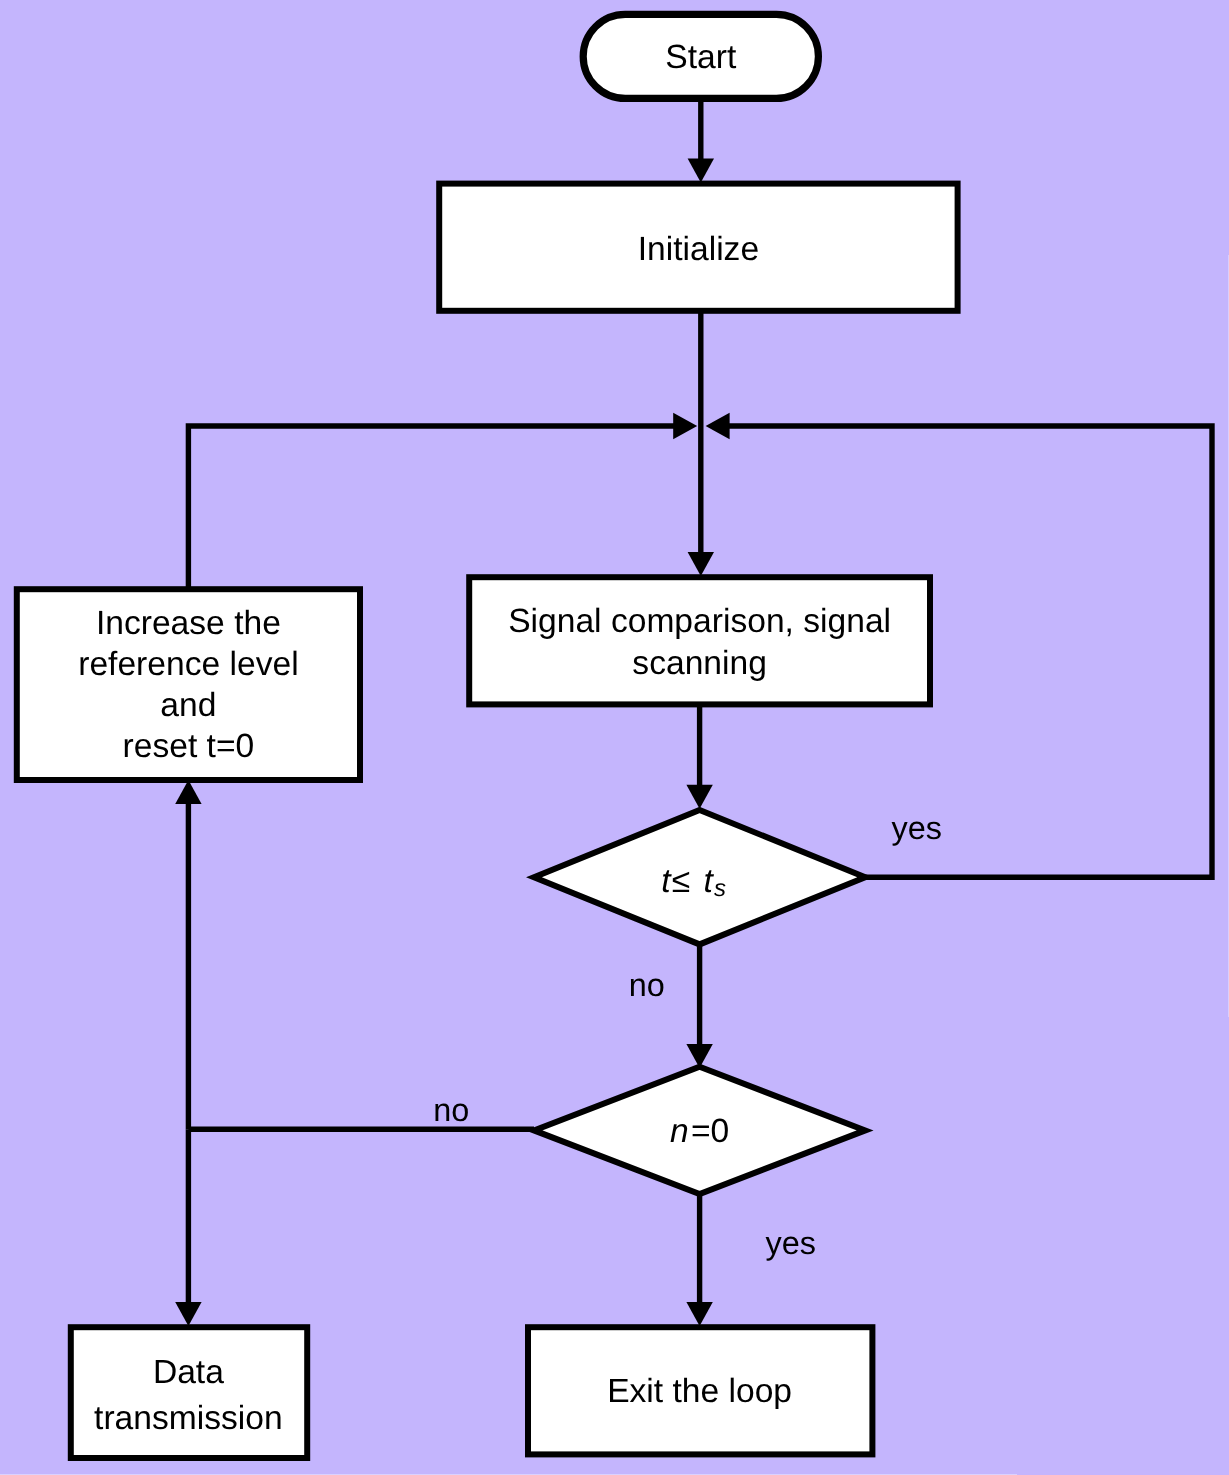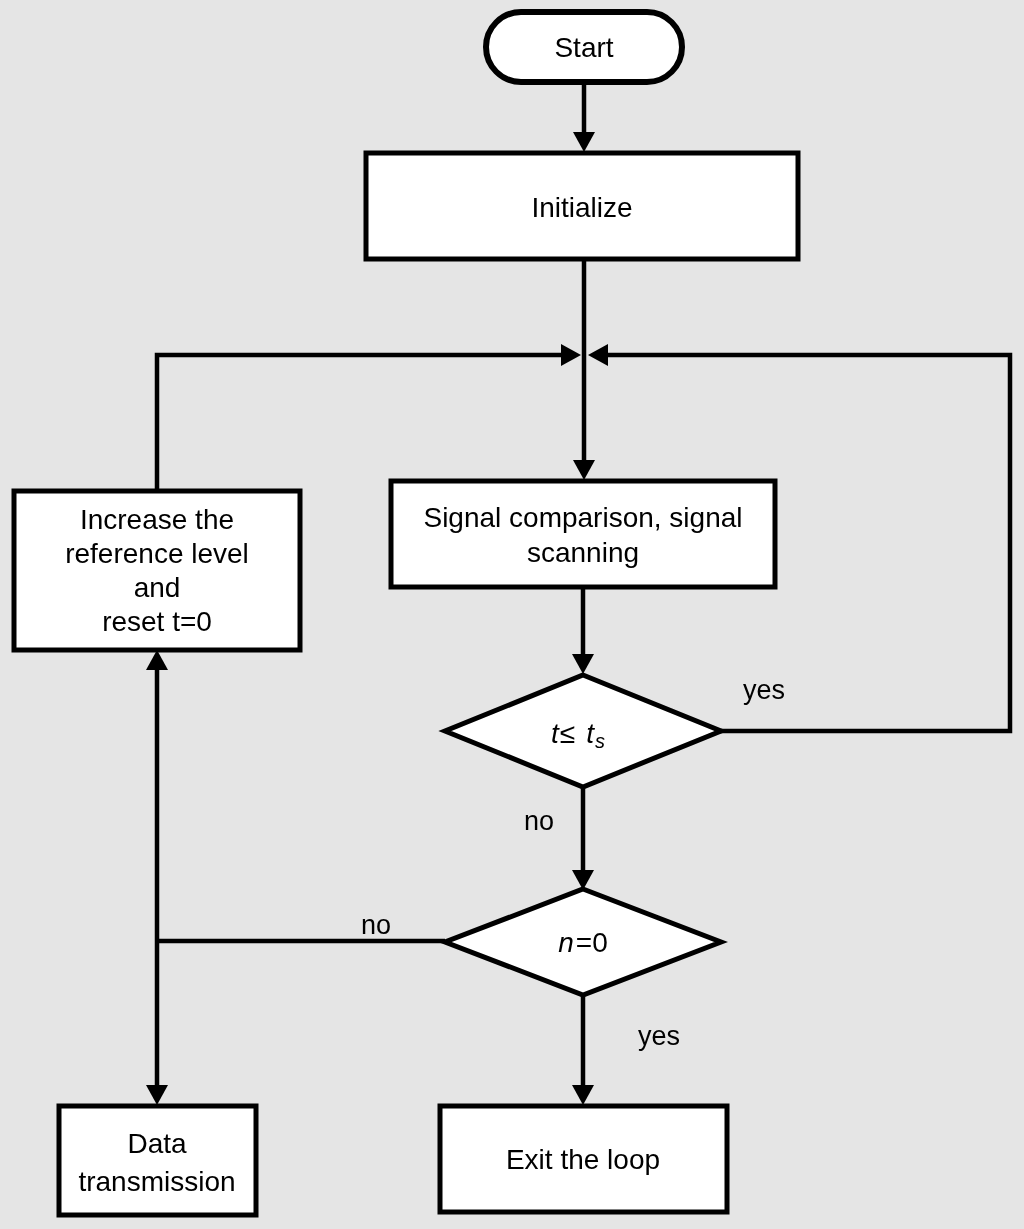"Start" .stage { background: #e5e5e5 -> #c4b5fd }
